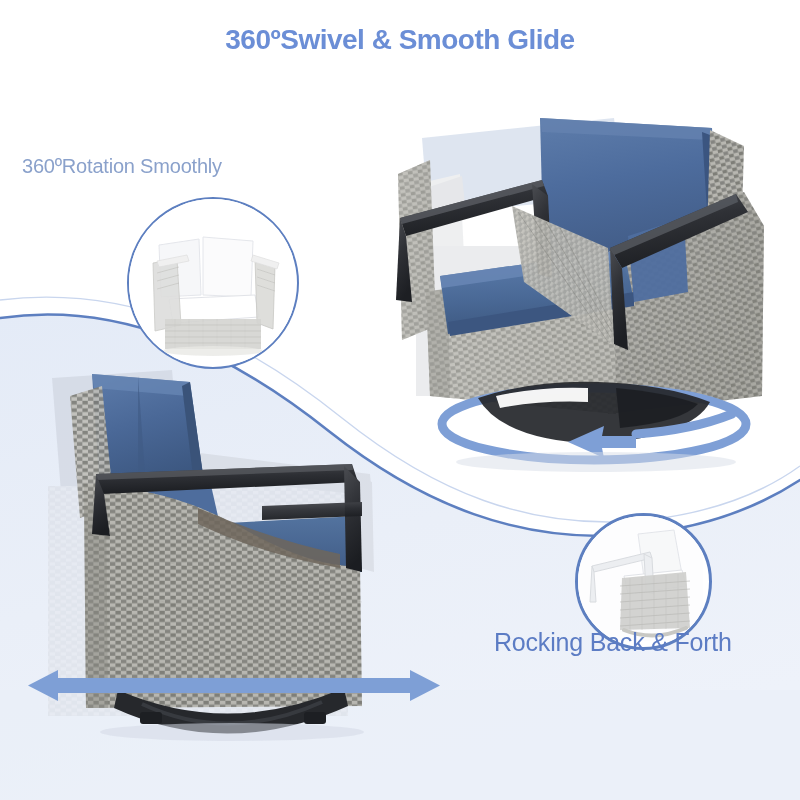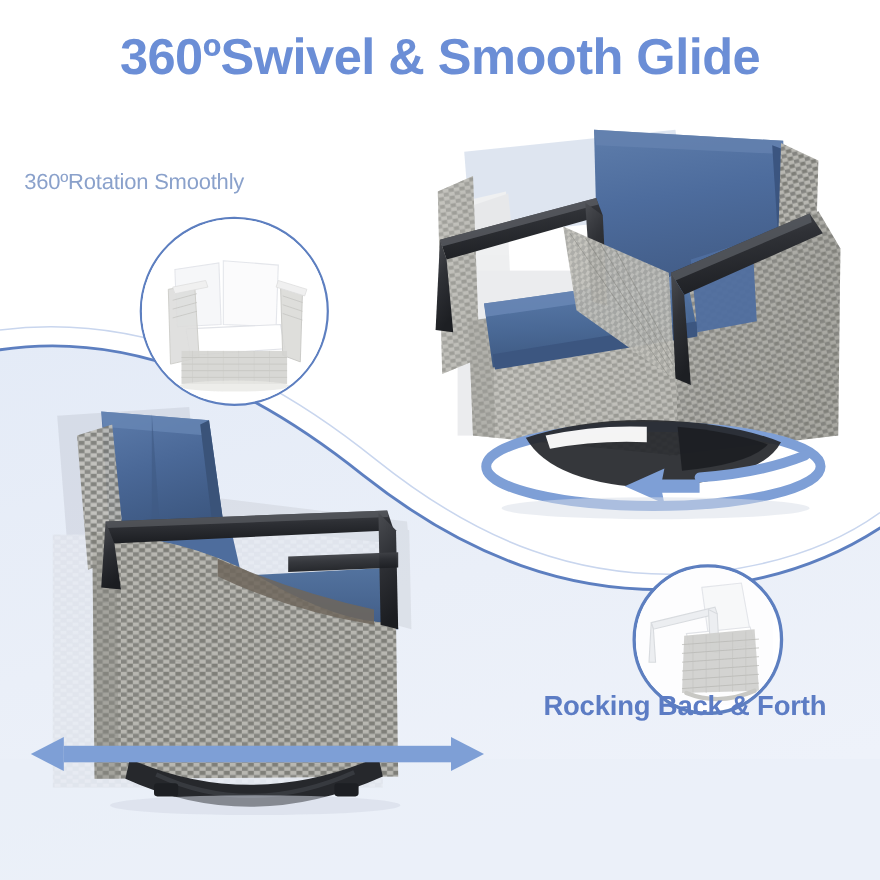"360ºSwivel & Smooth Glide" .headline { font-size: 46px -> 28px }
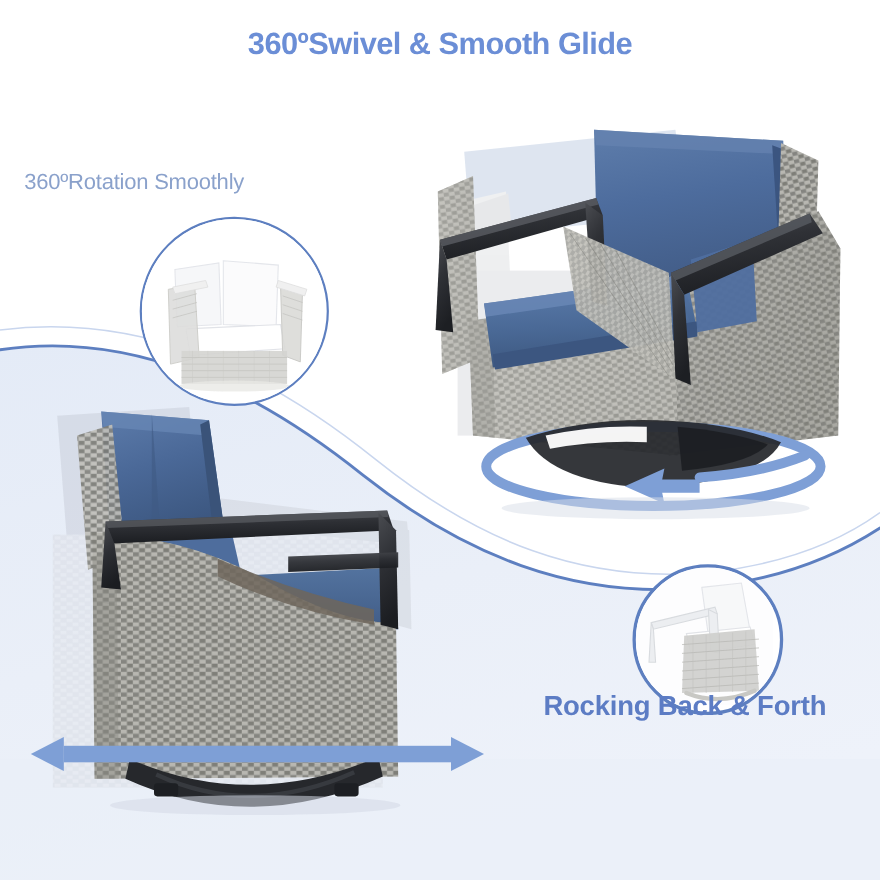"Rocking Back & Forth" .caption-right { font-weight: bold -> normal }
